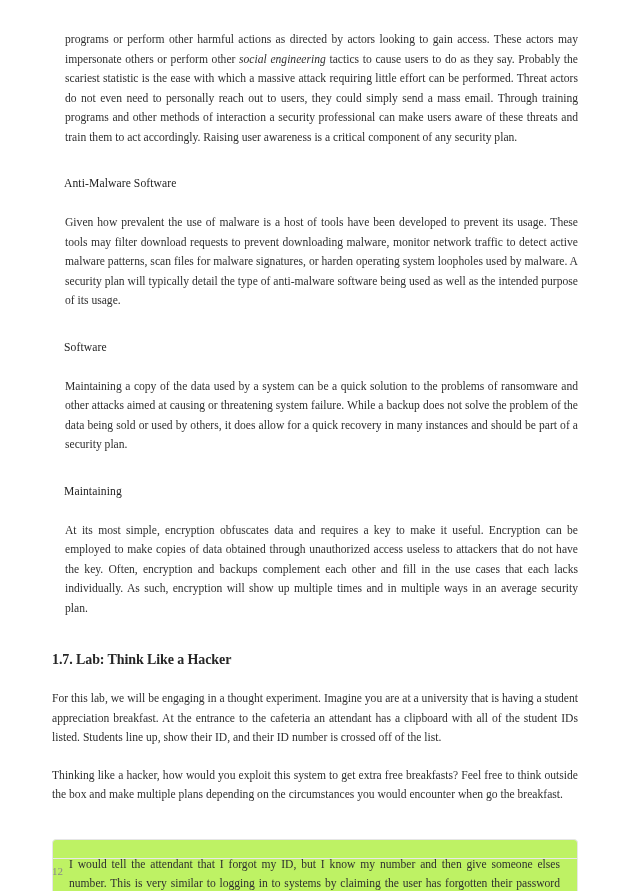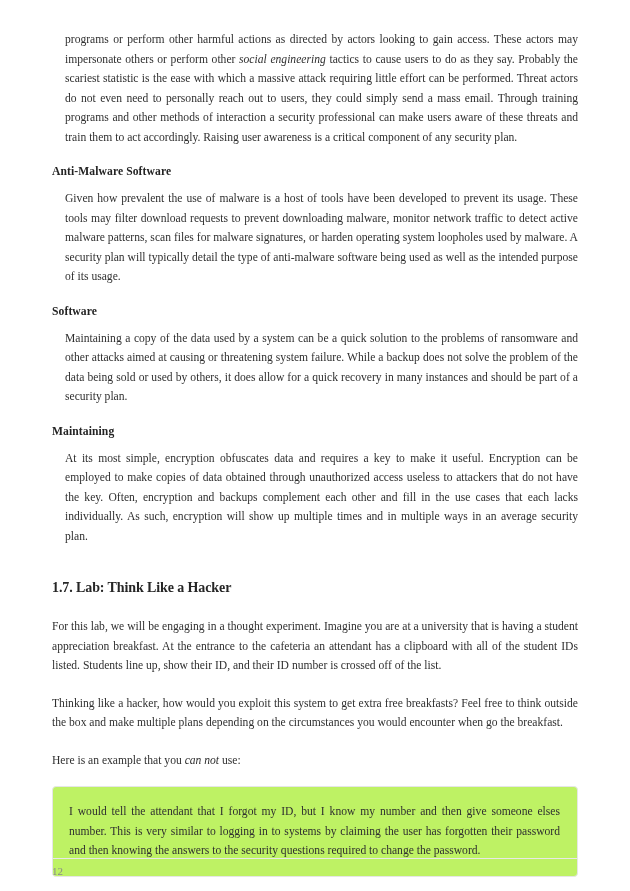"Anti-Malware Software" h3.subhead { font-weight: bold -> normal; margin: 0 -> 12px }
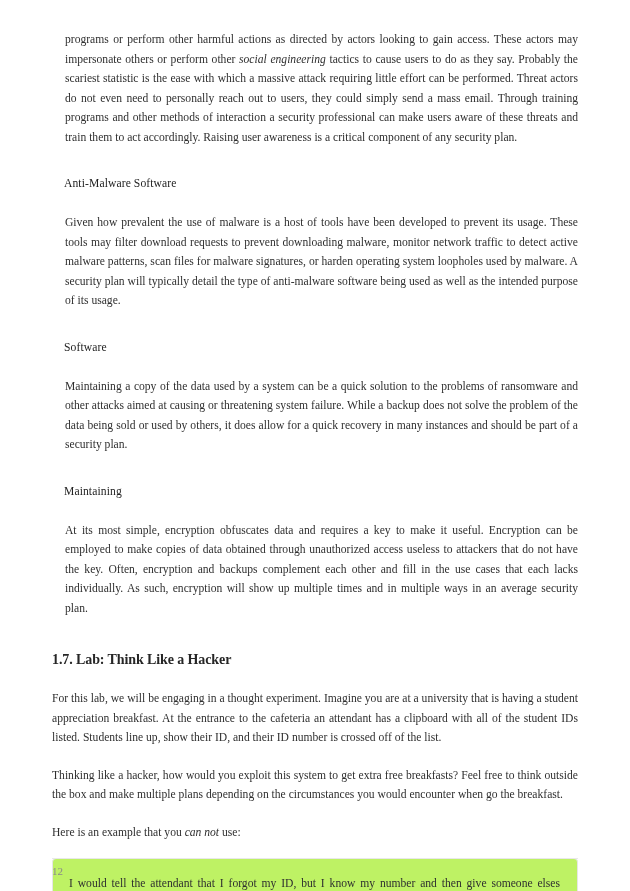"Here is an example that" p.body { html: <p><span>Here is an example that you </span><em>can not</em><span> use:</span></p> -> none }
